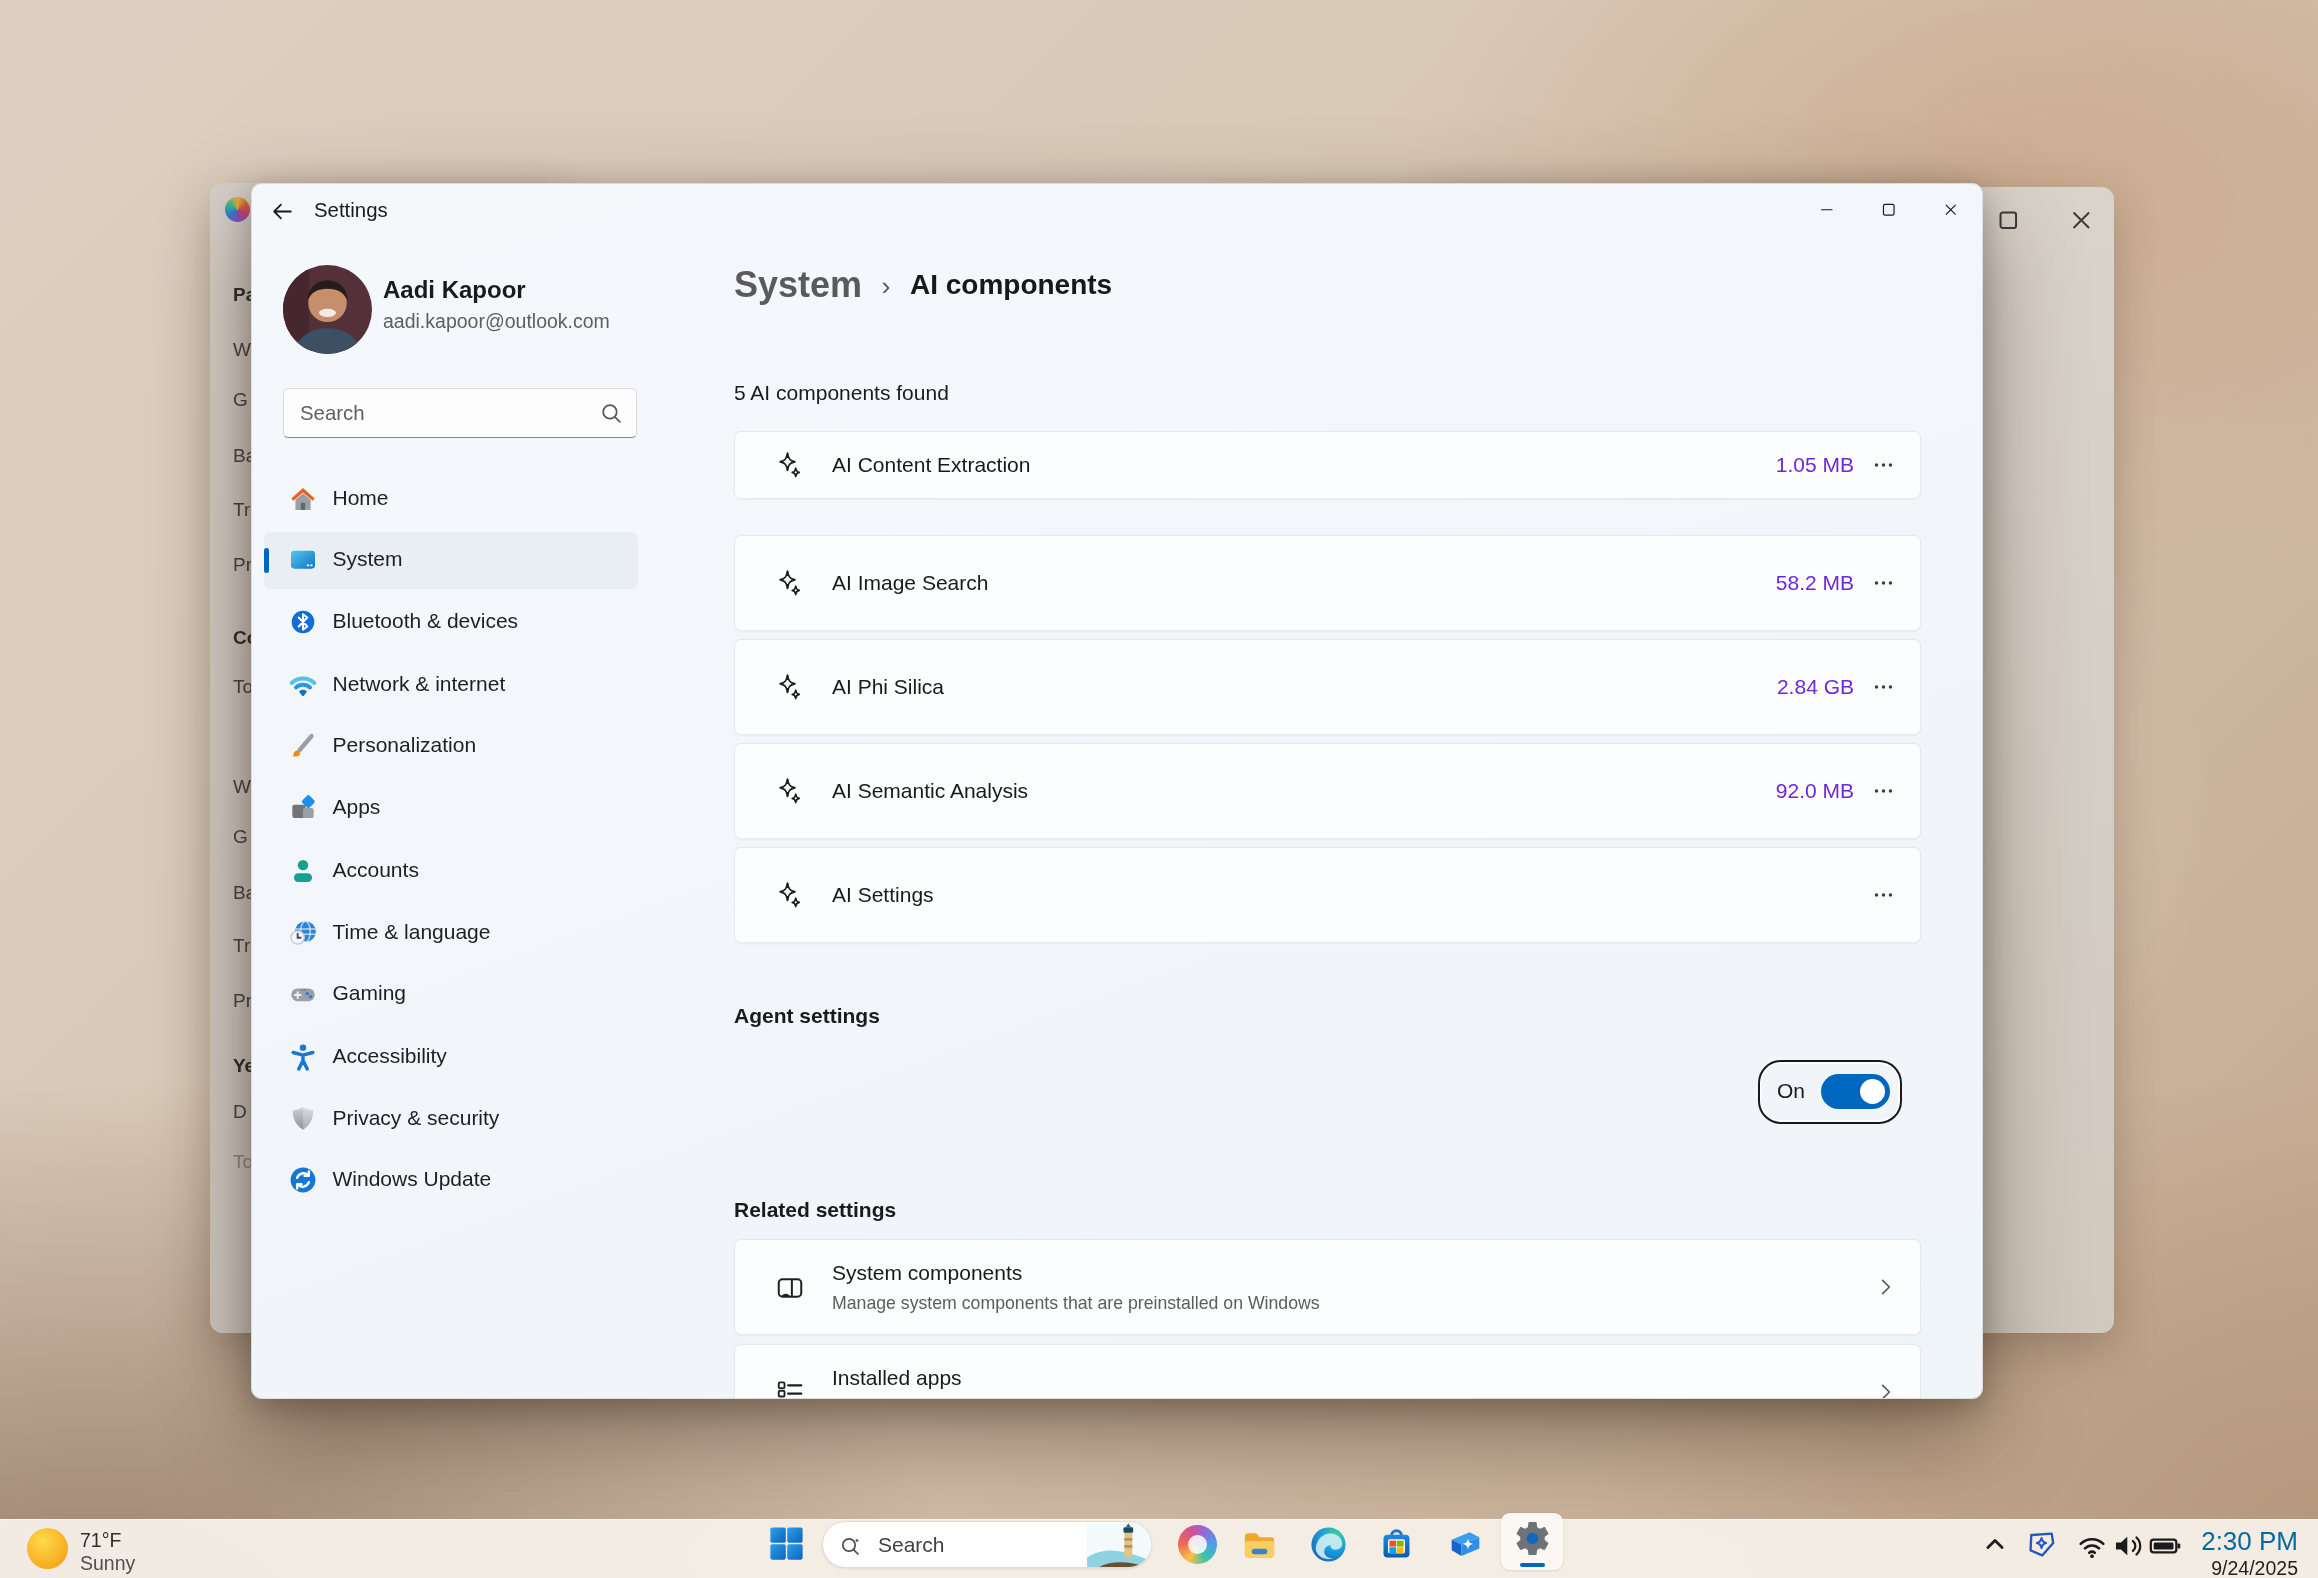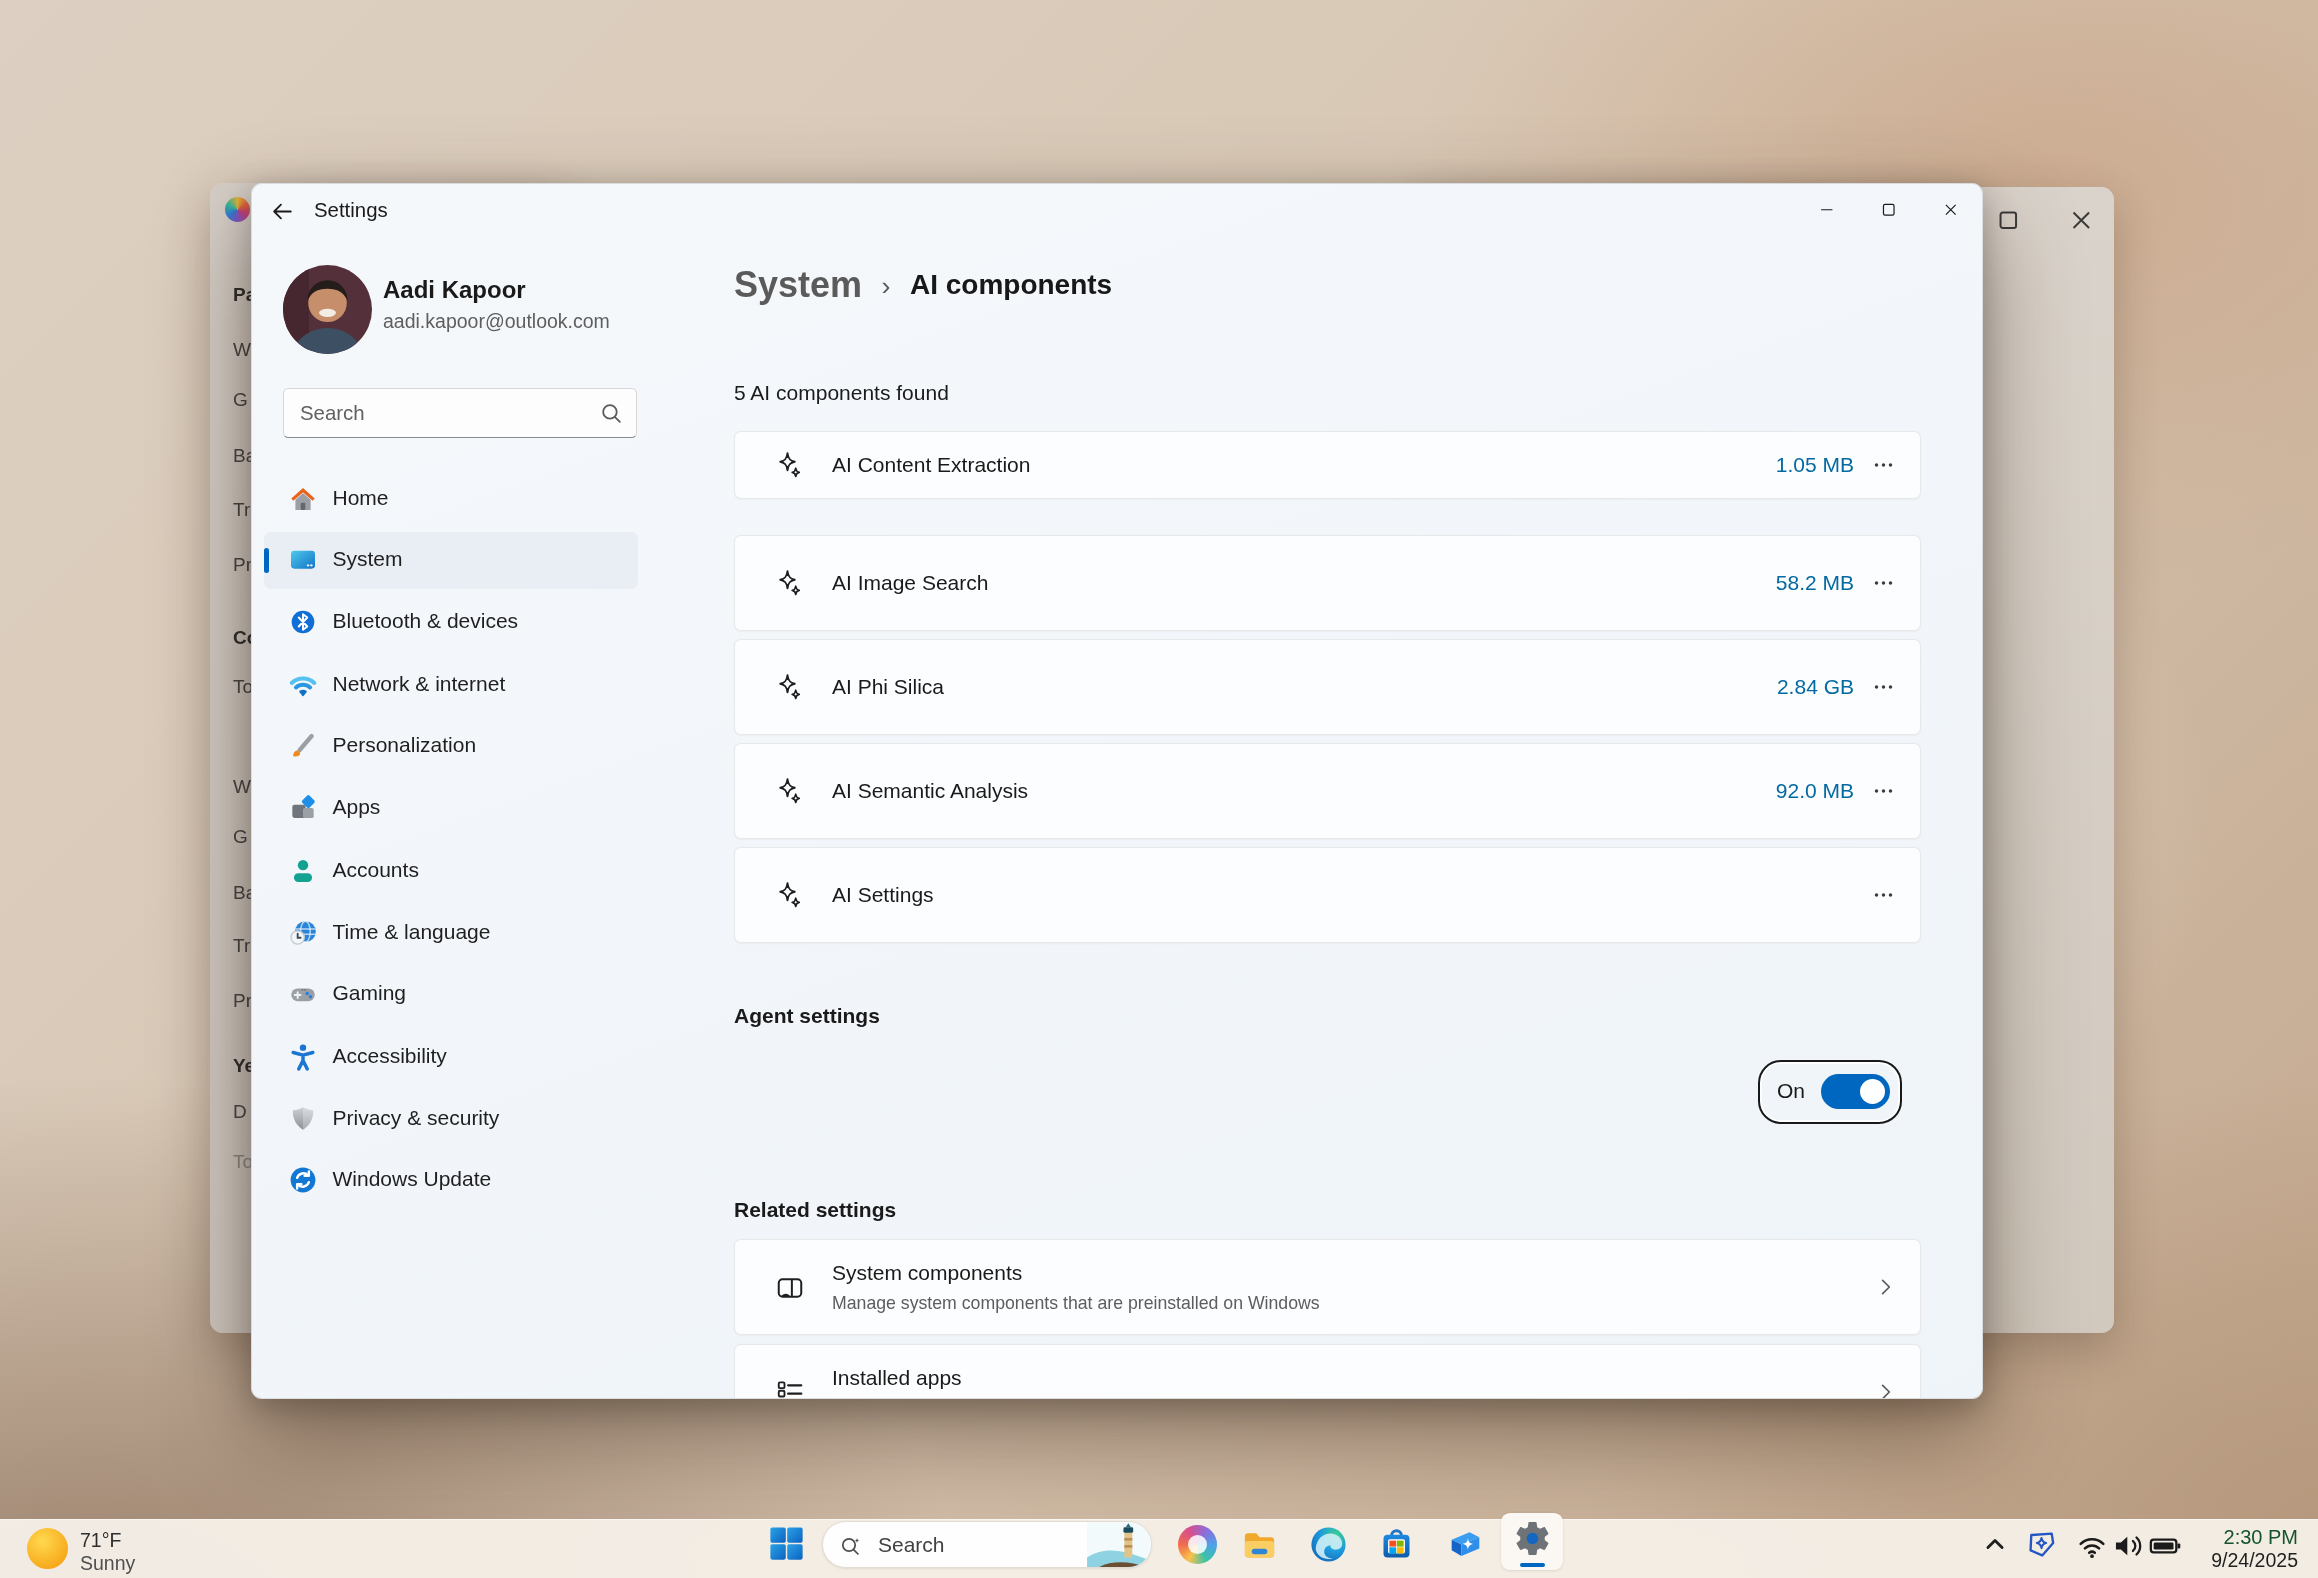"1.05 MB" .row-size { color: #0369a1 -> #6d28d9 }
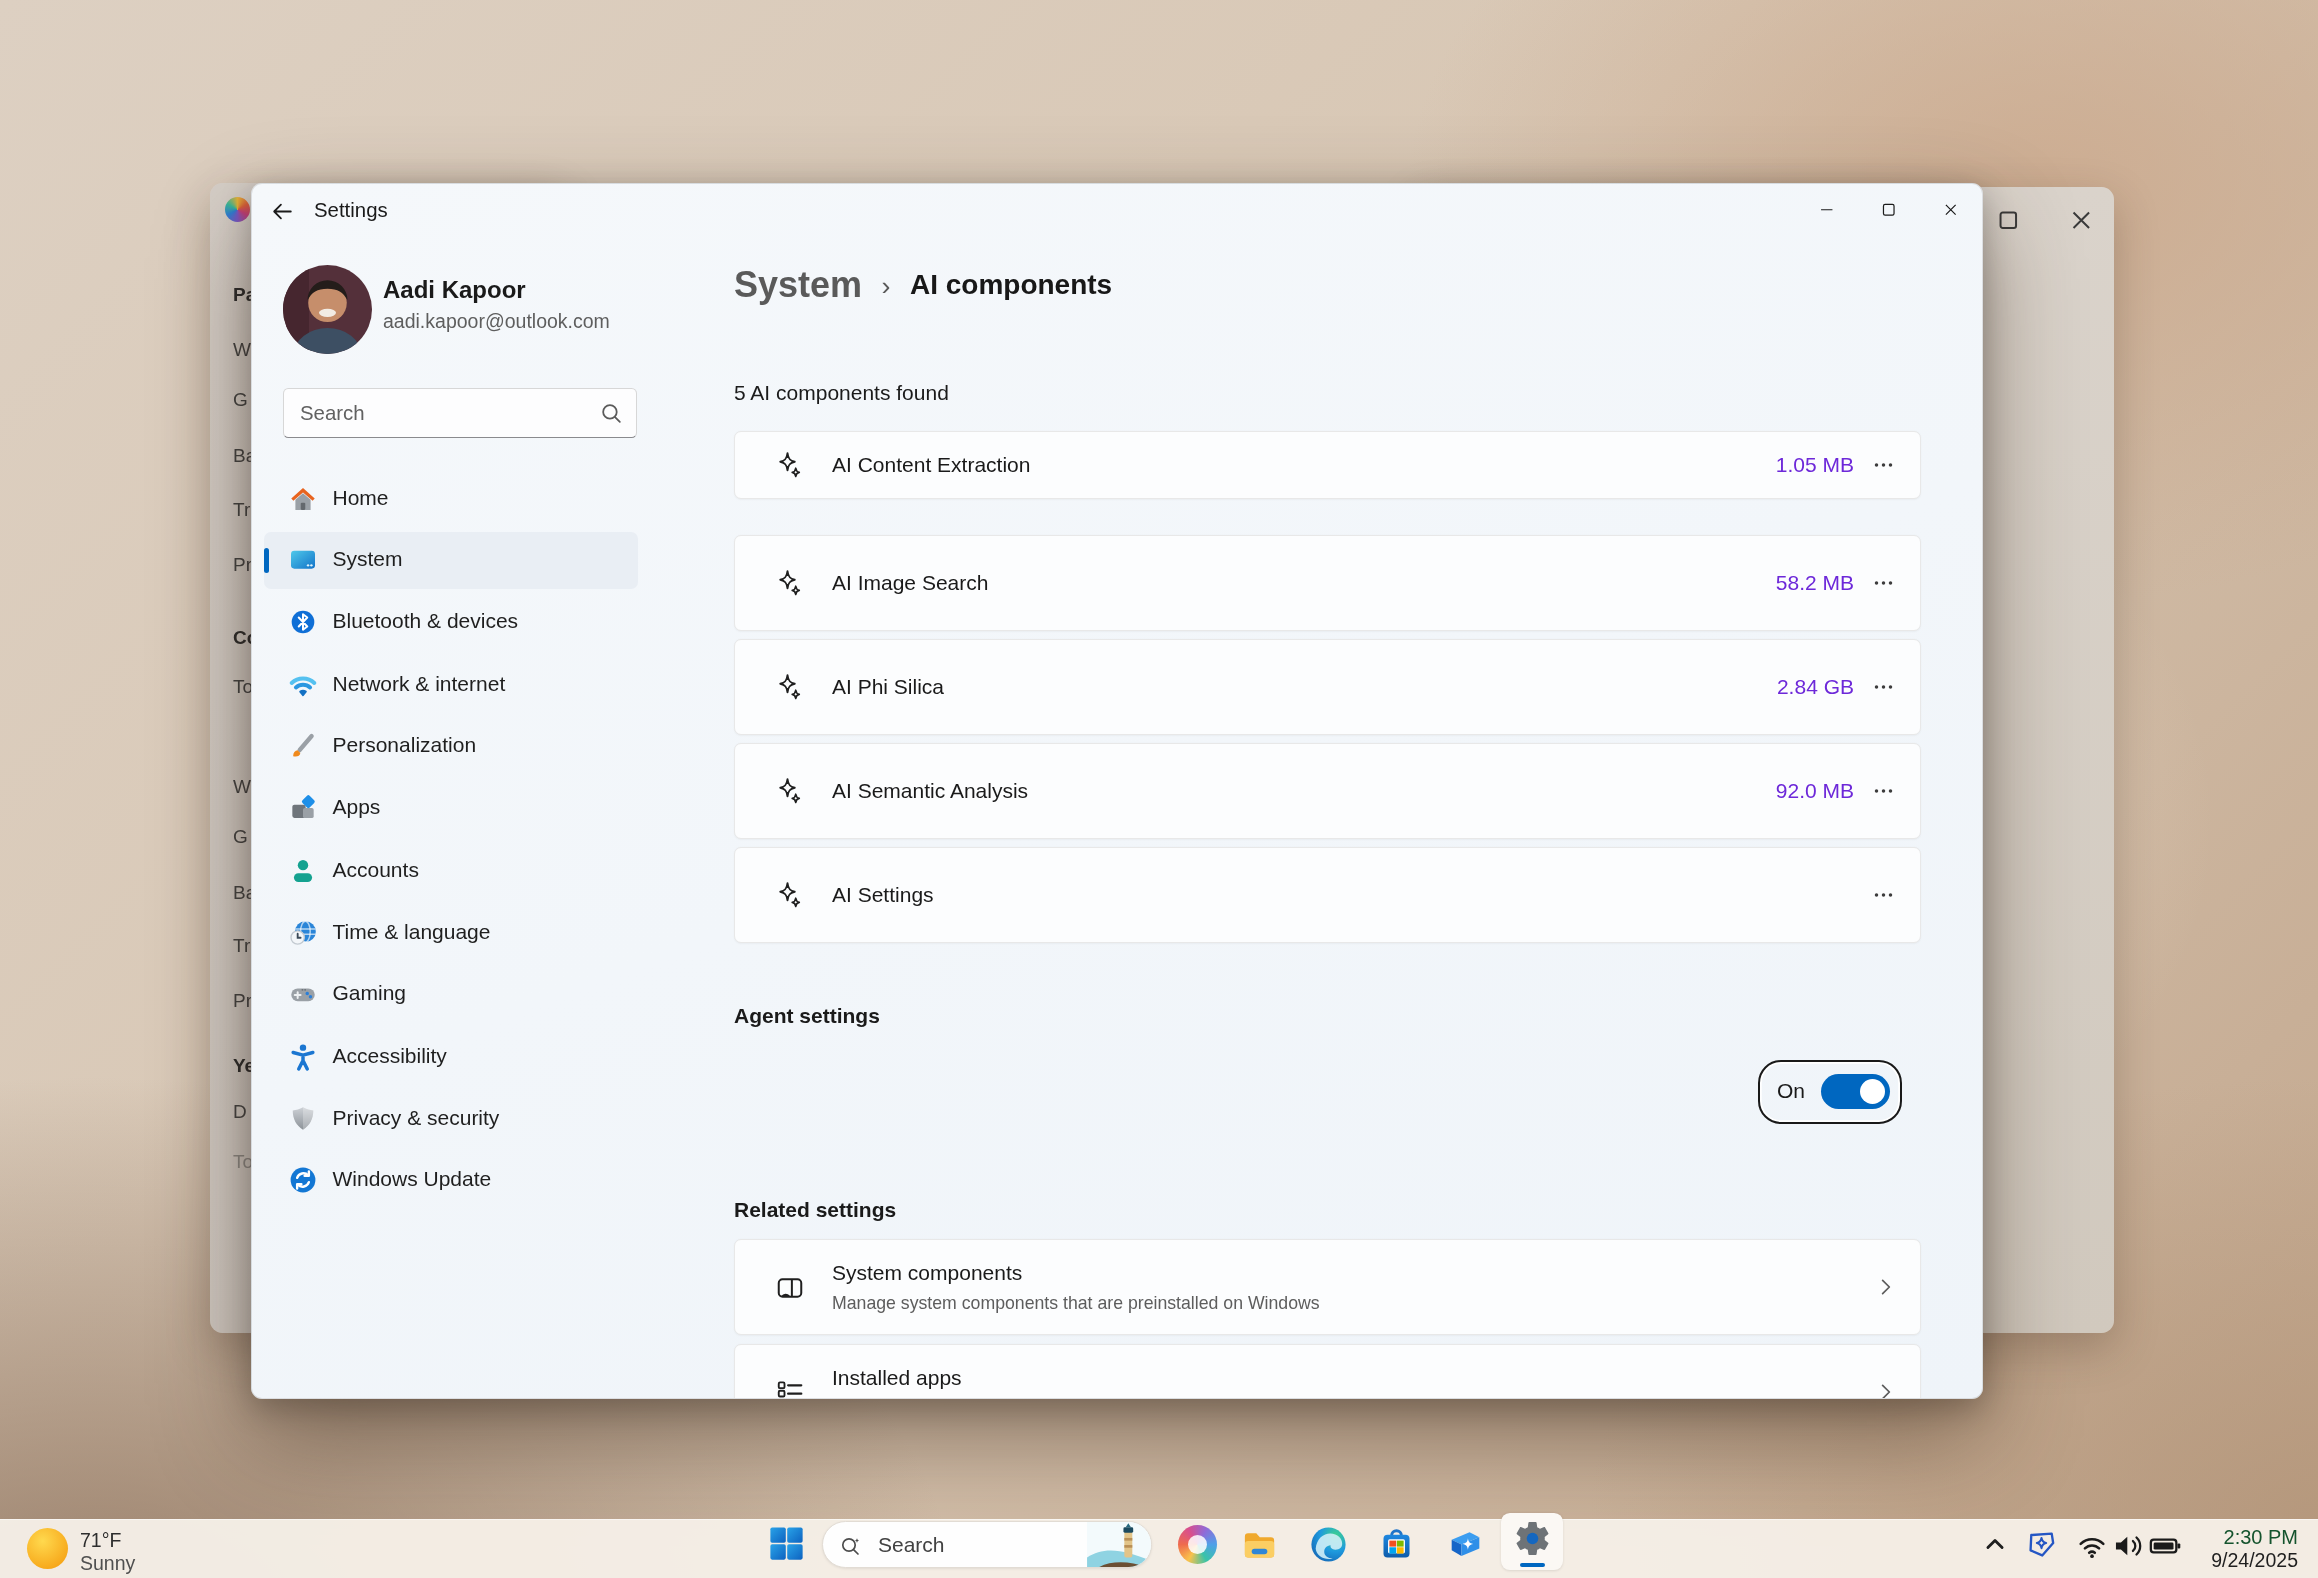"2:30 PM" .clock .t { color: #14532d -> #0369a1; font-size: 20px -> 26px }
